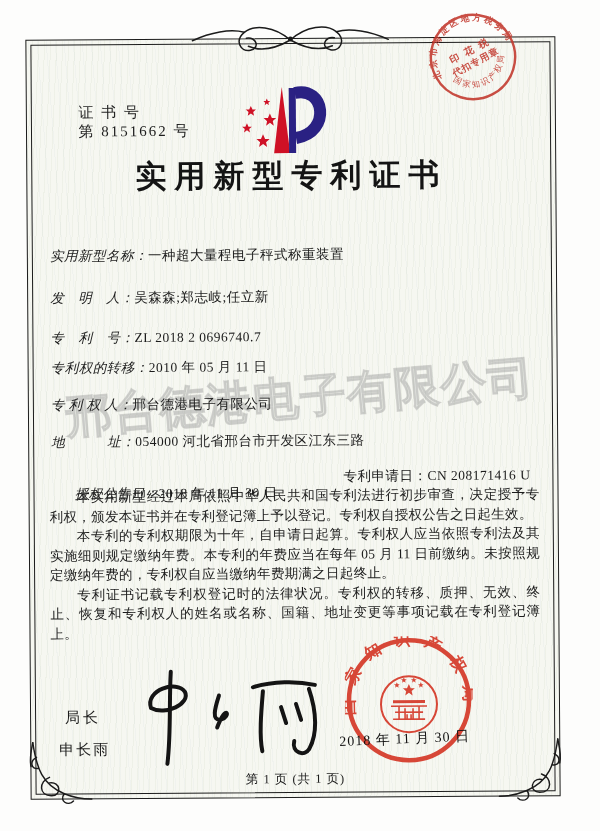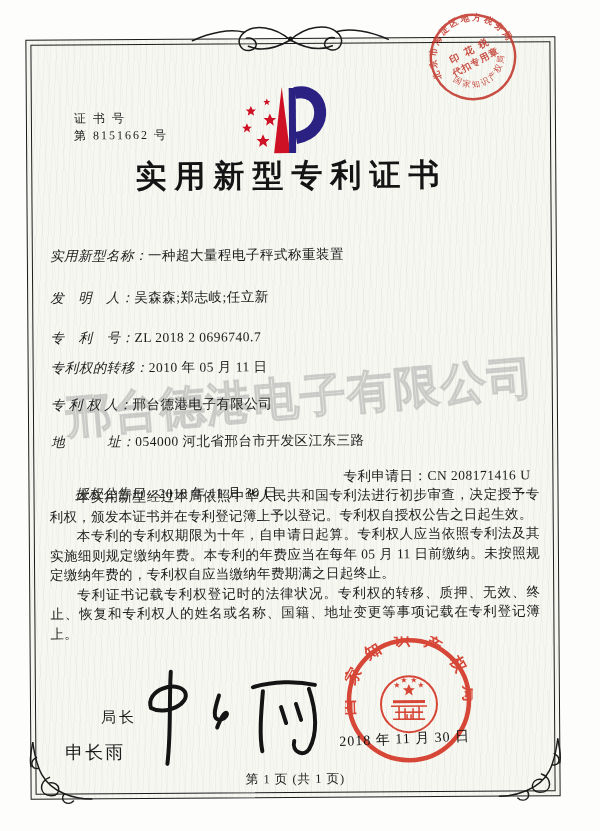"证 书 号 第 8151662" .cert-no { font-size: 12px -> 15px; top: 55px -> 46px }
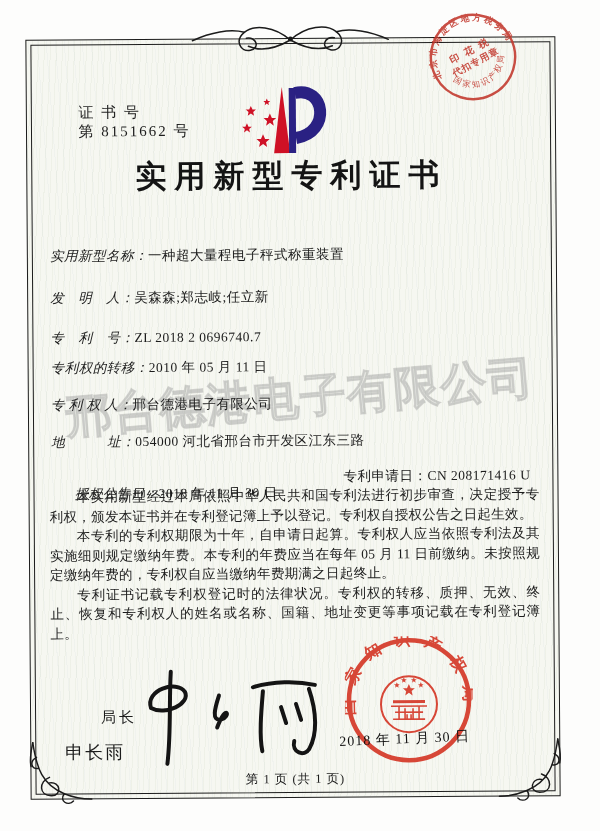"局长" .signer-title { margin-left: 36px -> none }
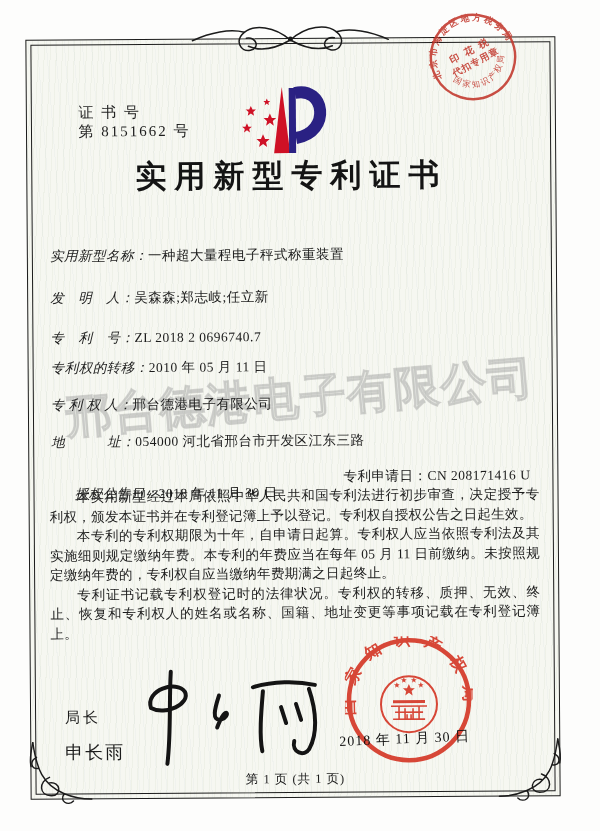"申长雨" .signer-name { font-size: 18px -> 15px; left: 34px -> 28px }
